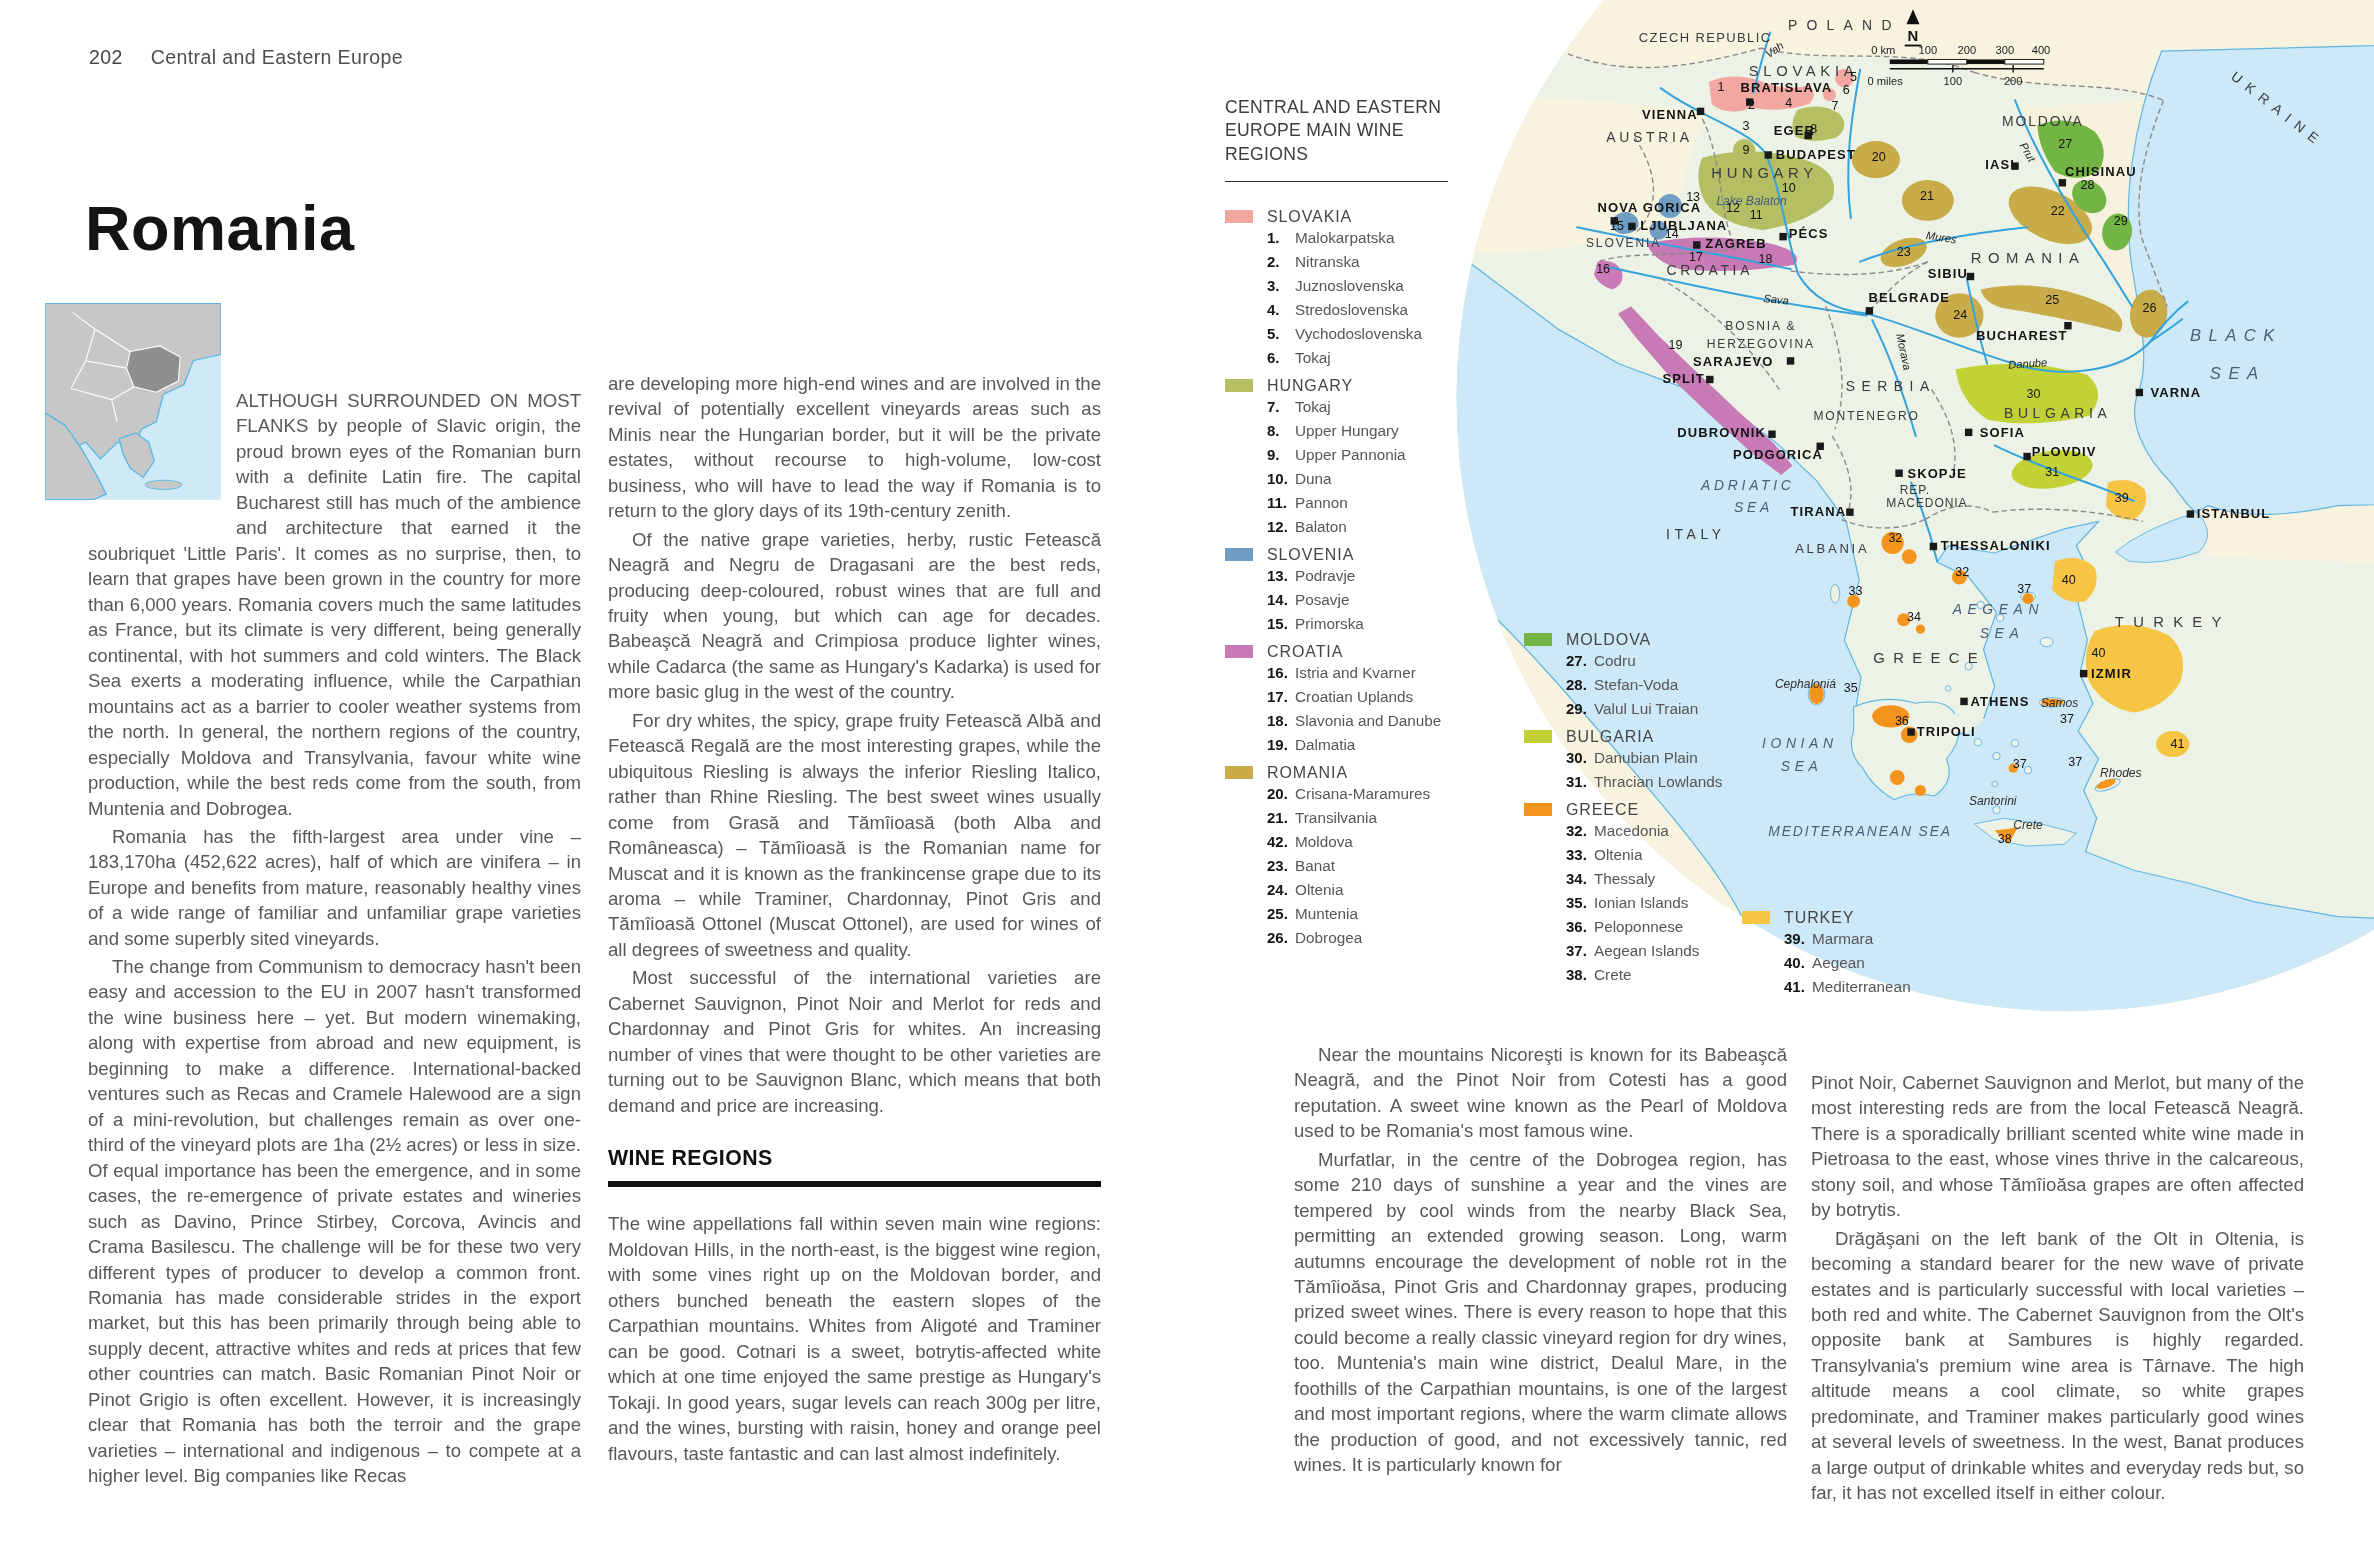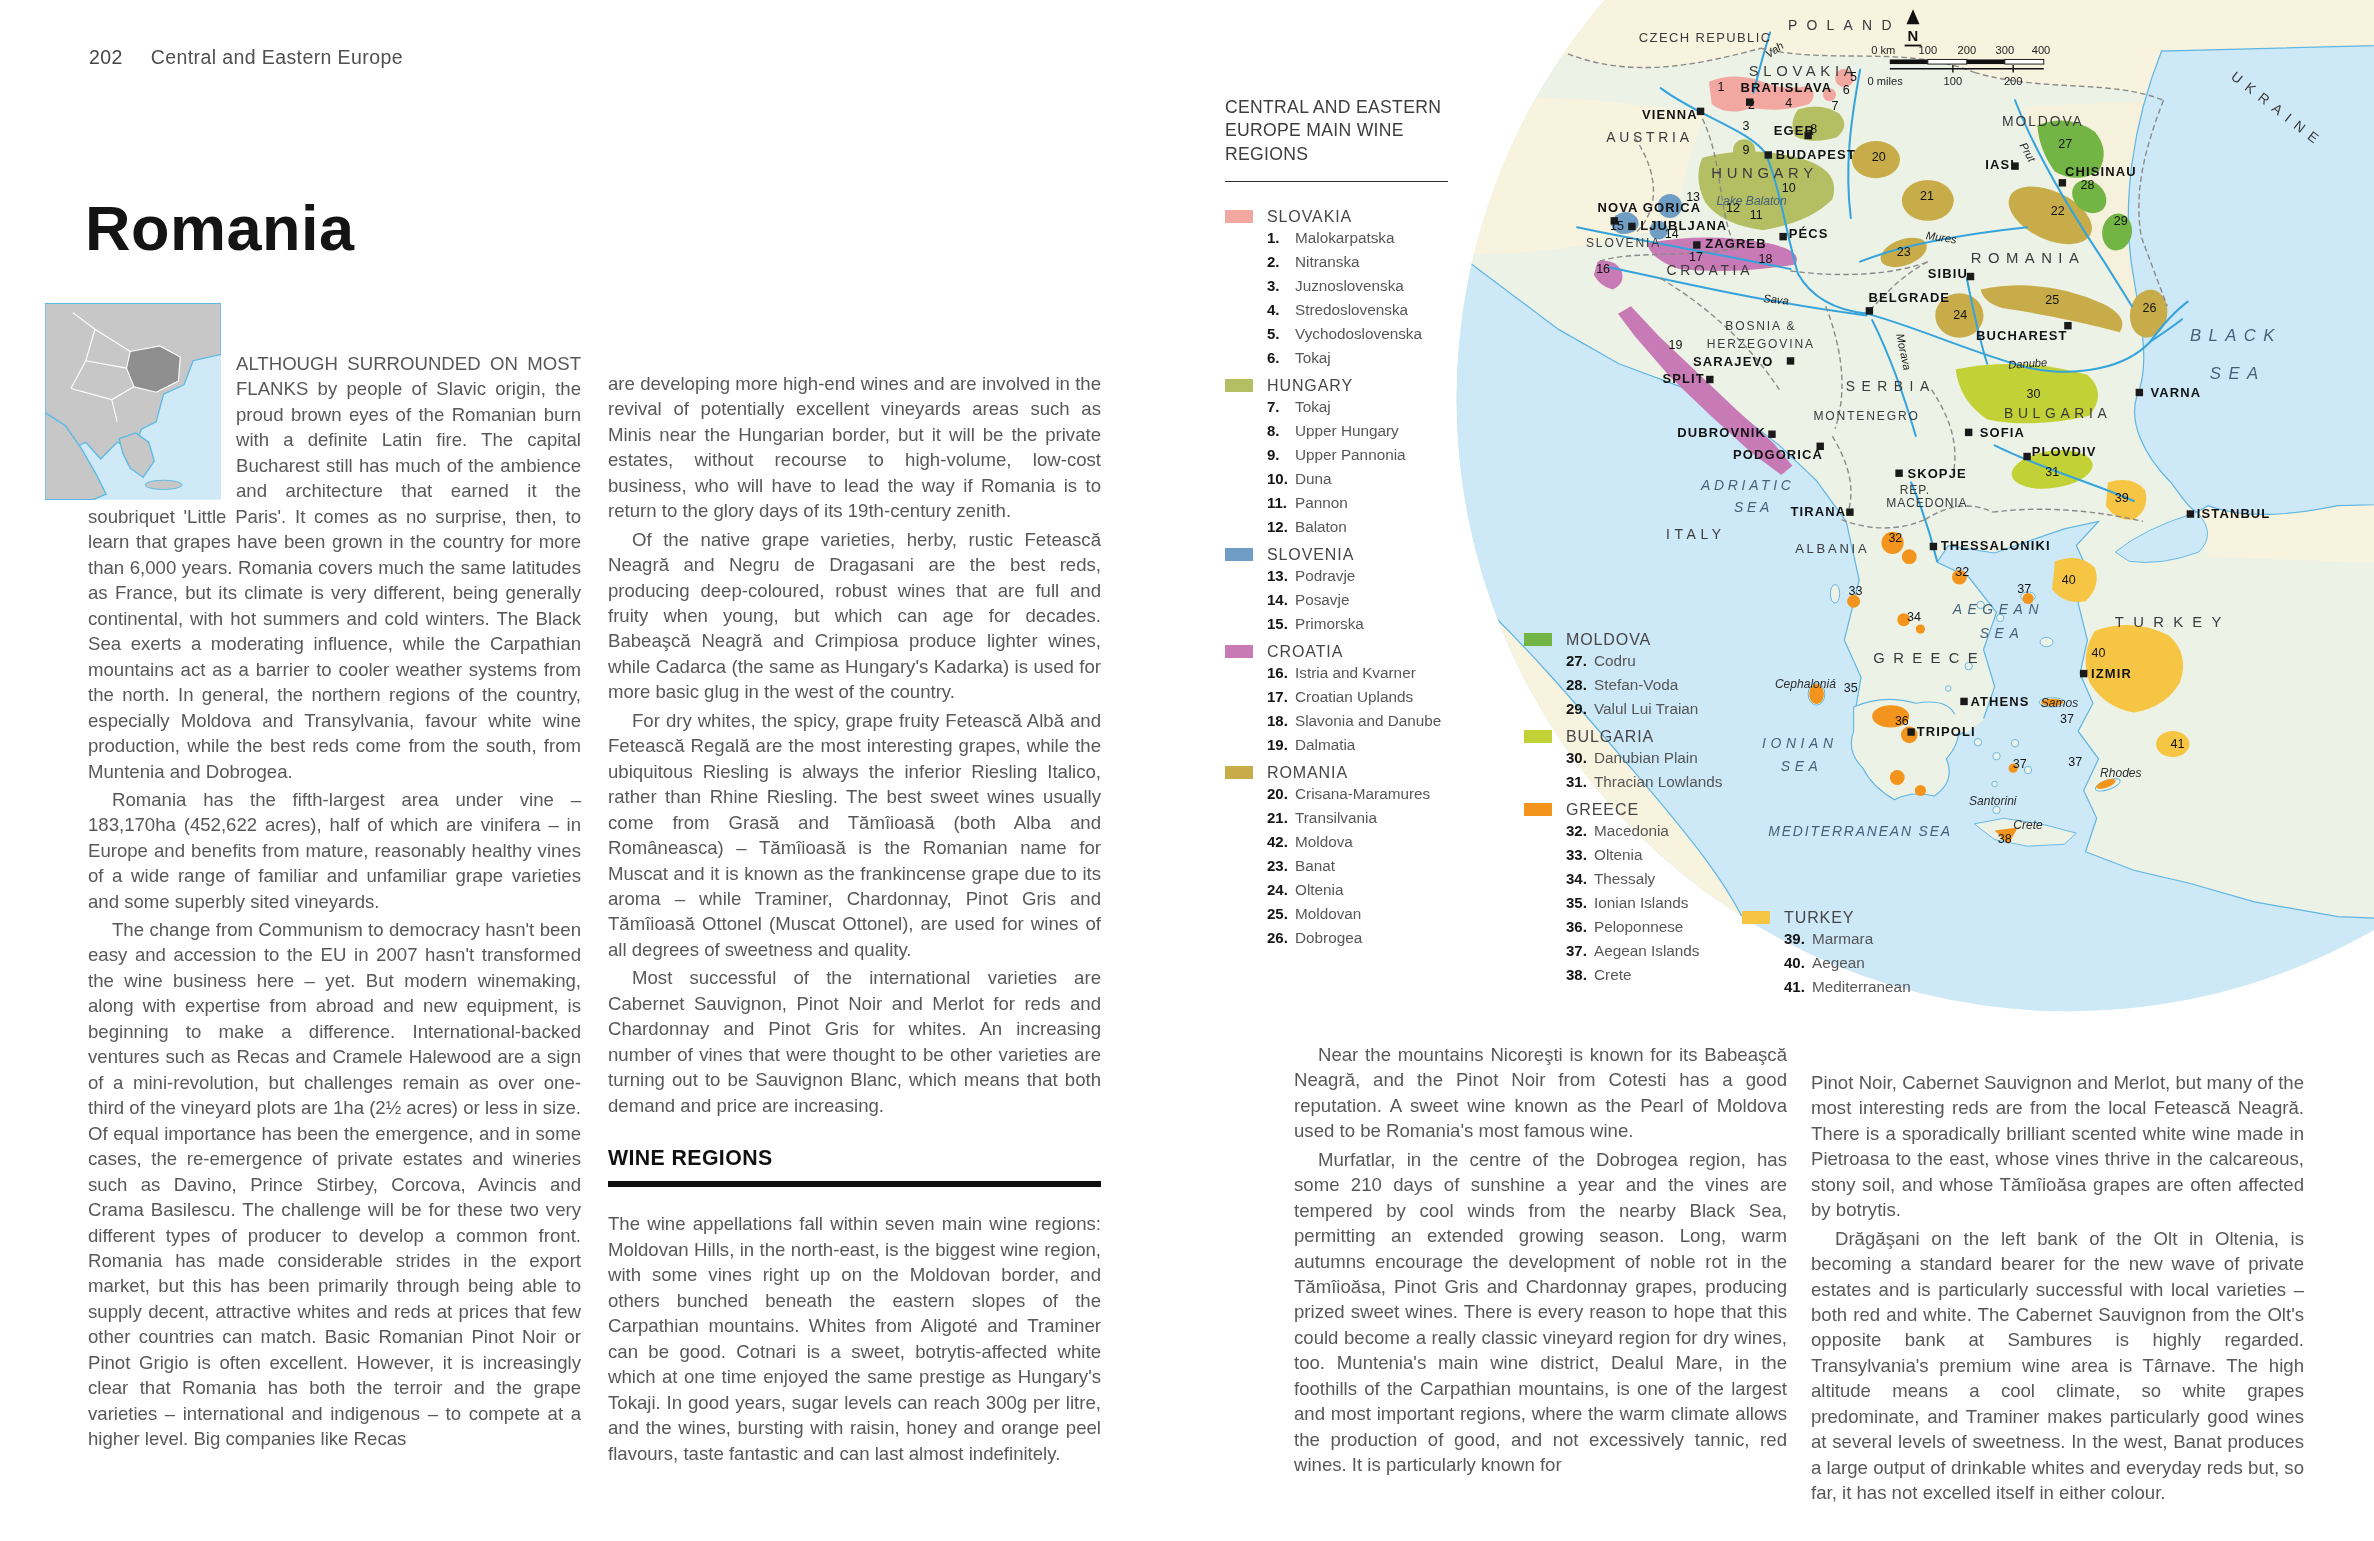"ALTHOUGH SURROUNDED ON MOST FLANKS" #col1 { top: 351px -> 388px }
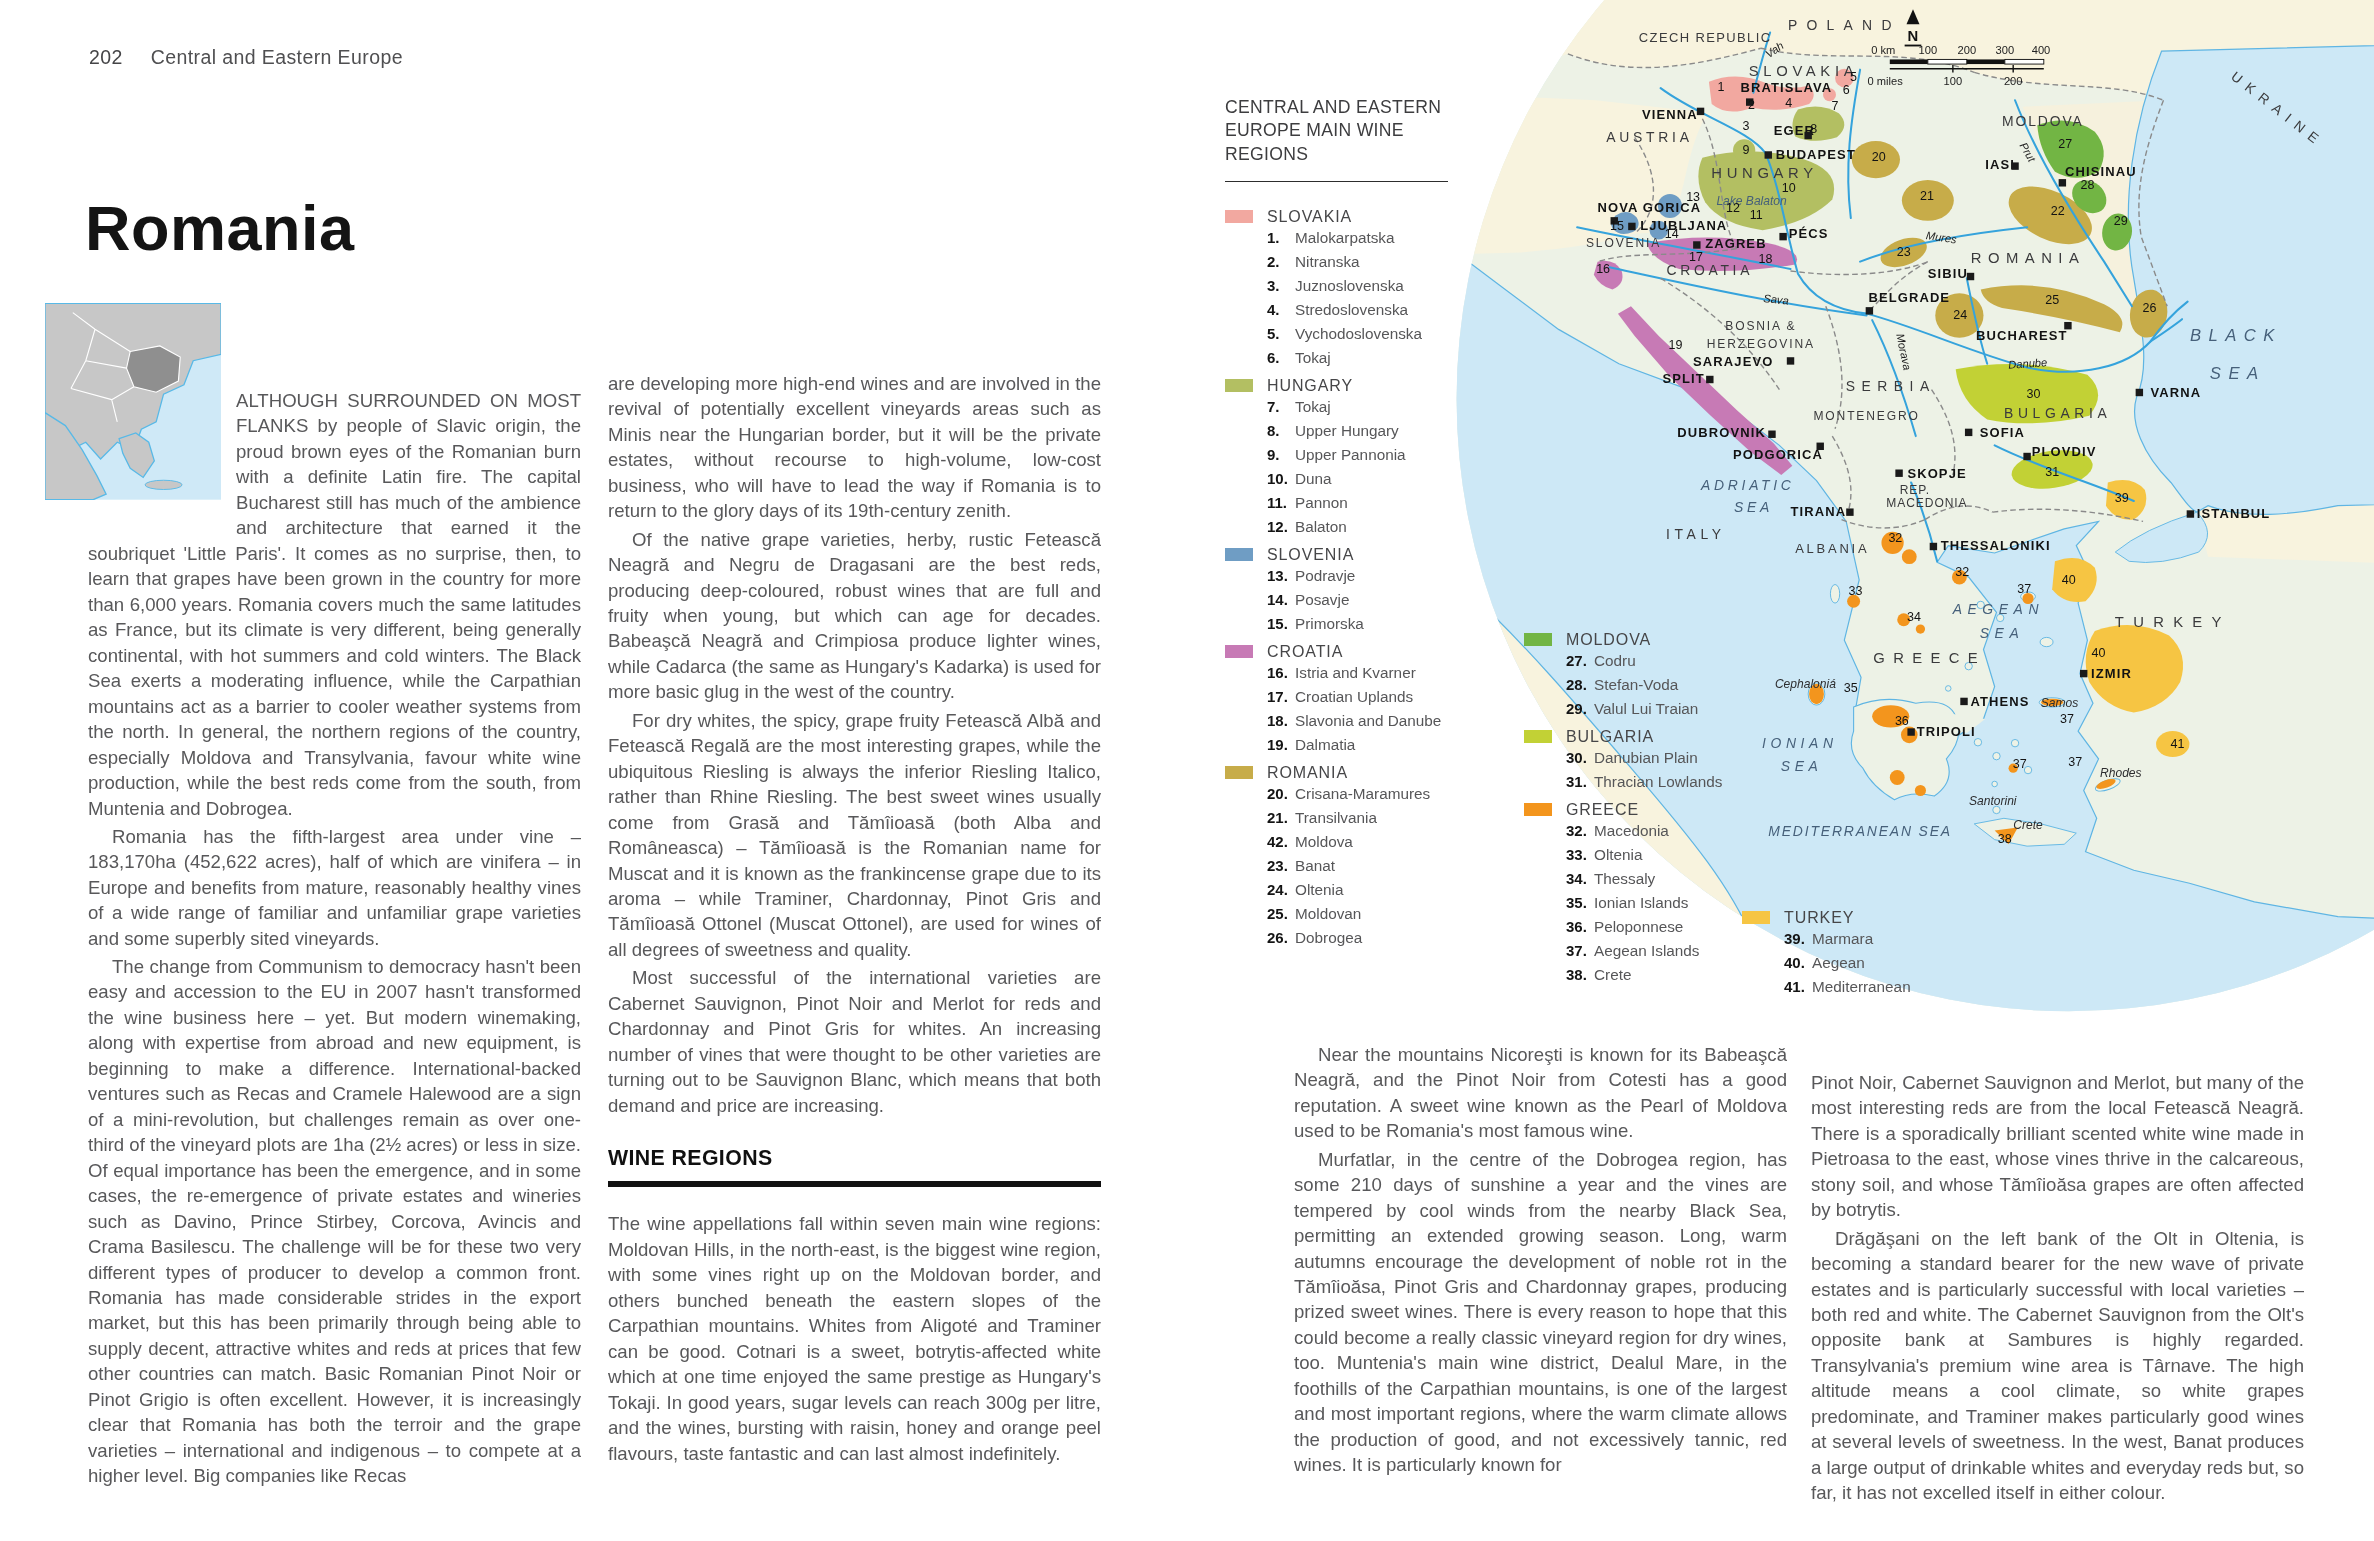"Moldovan" span.lg-label { text: Moldovan -> Muntenia }
